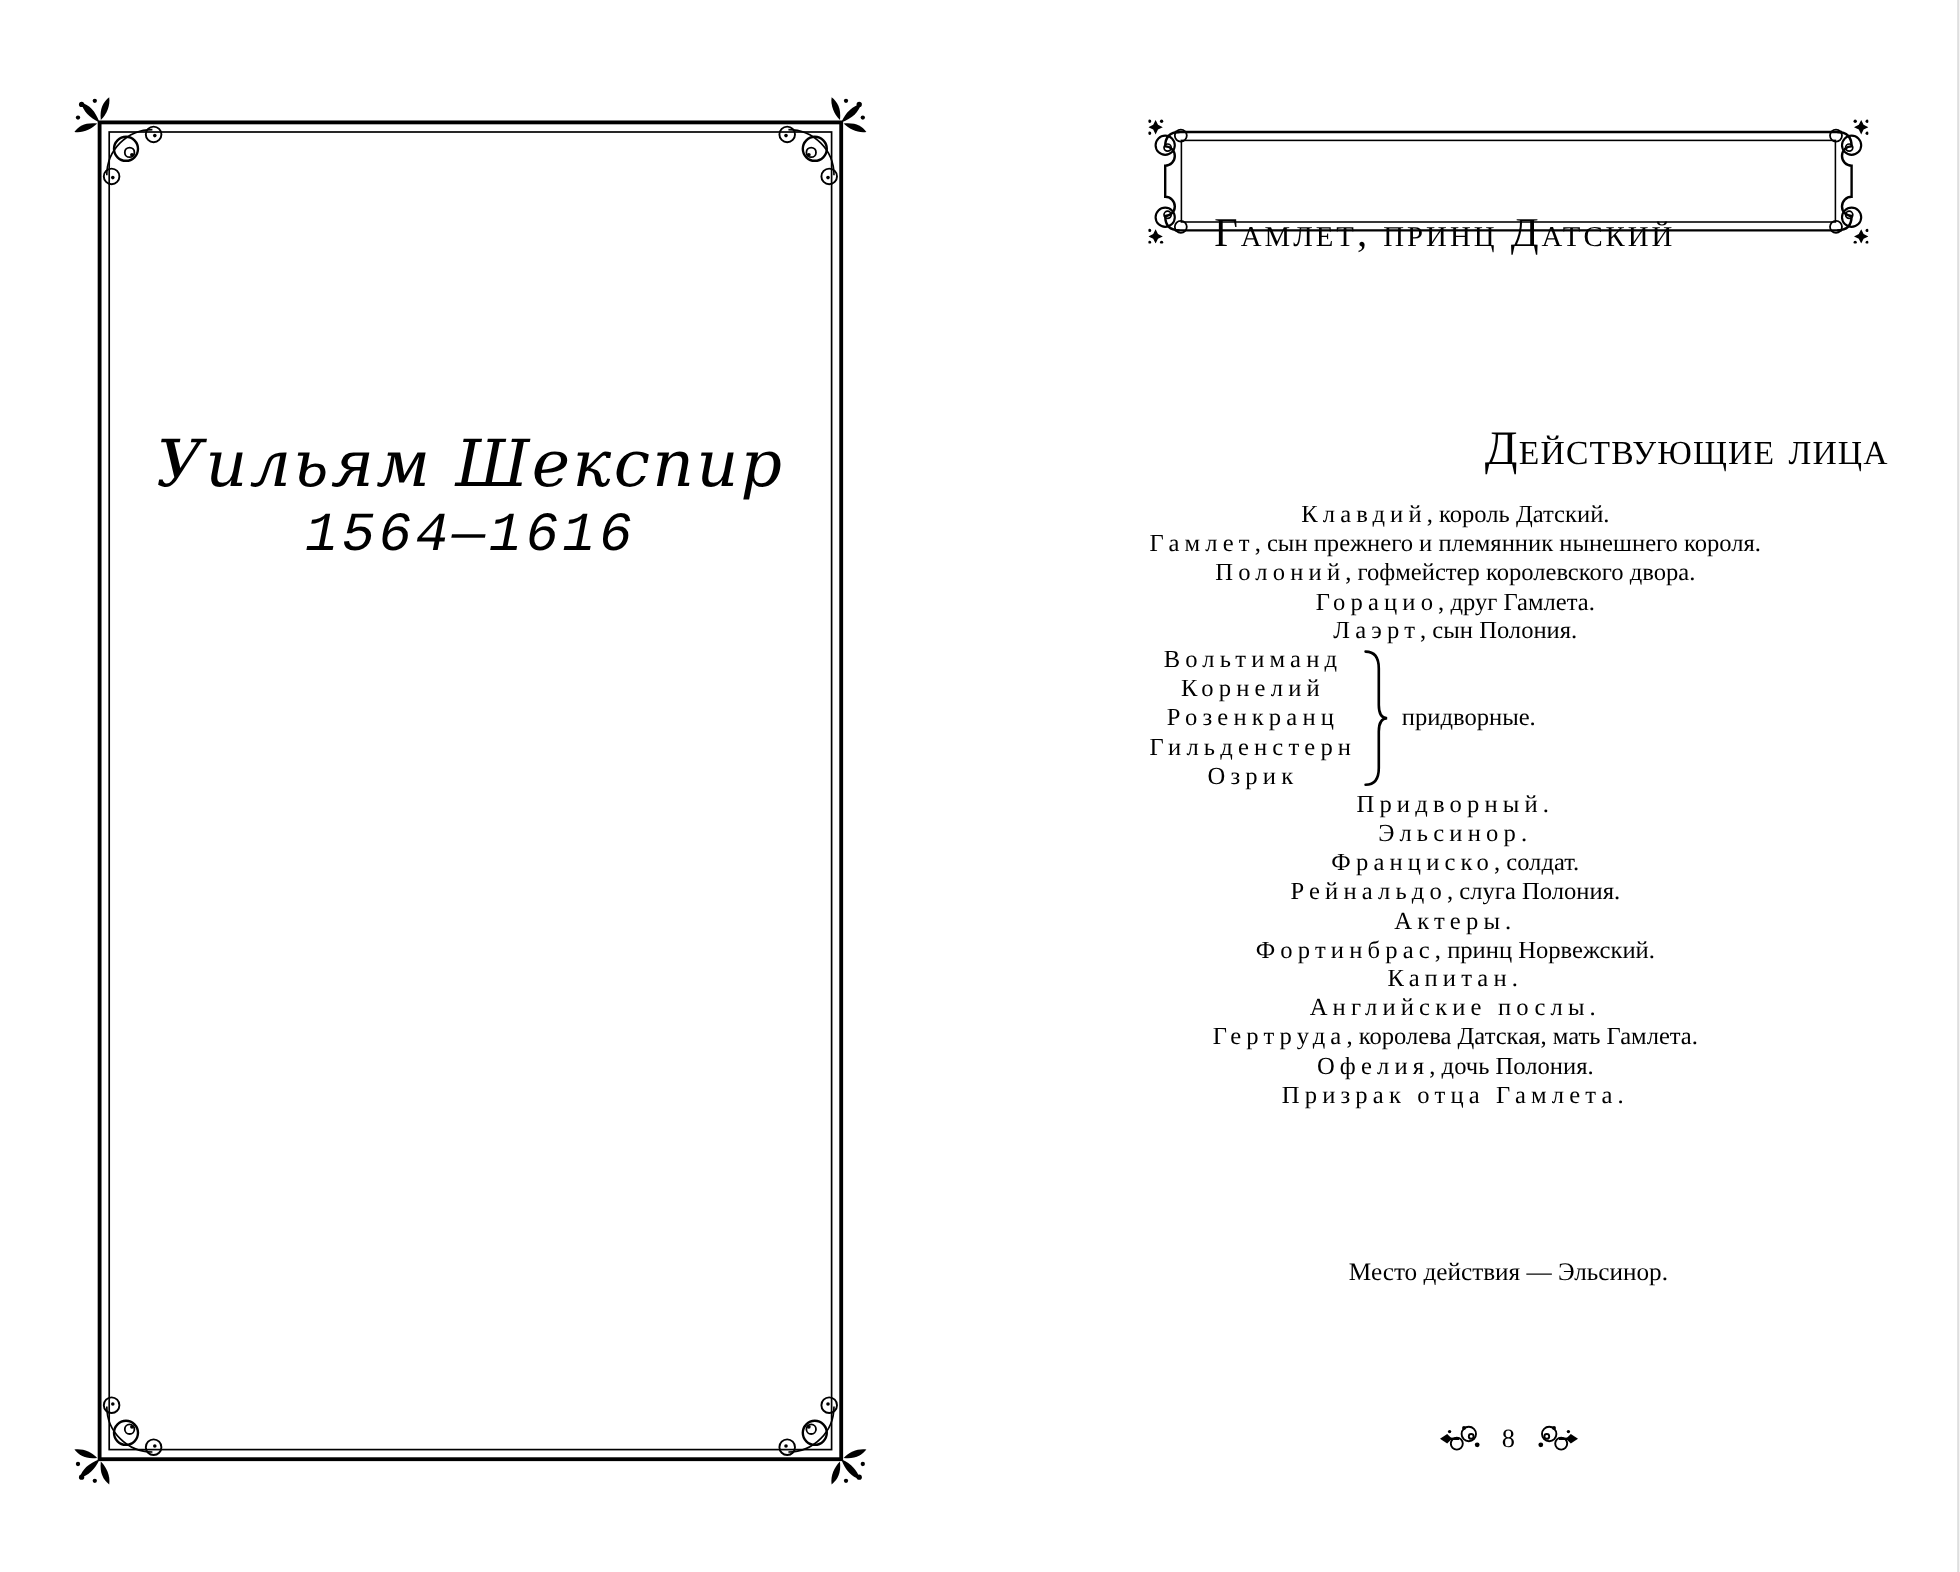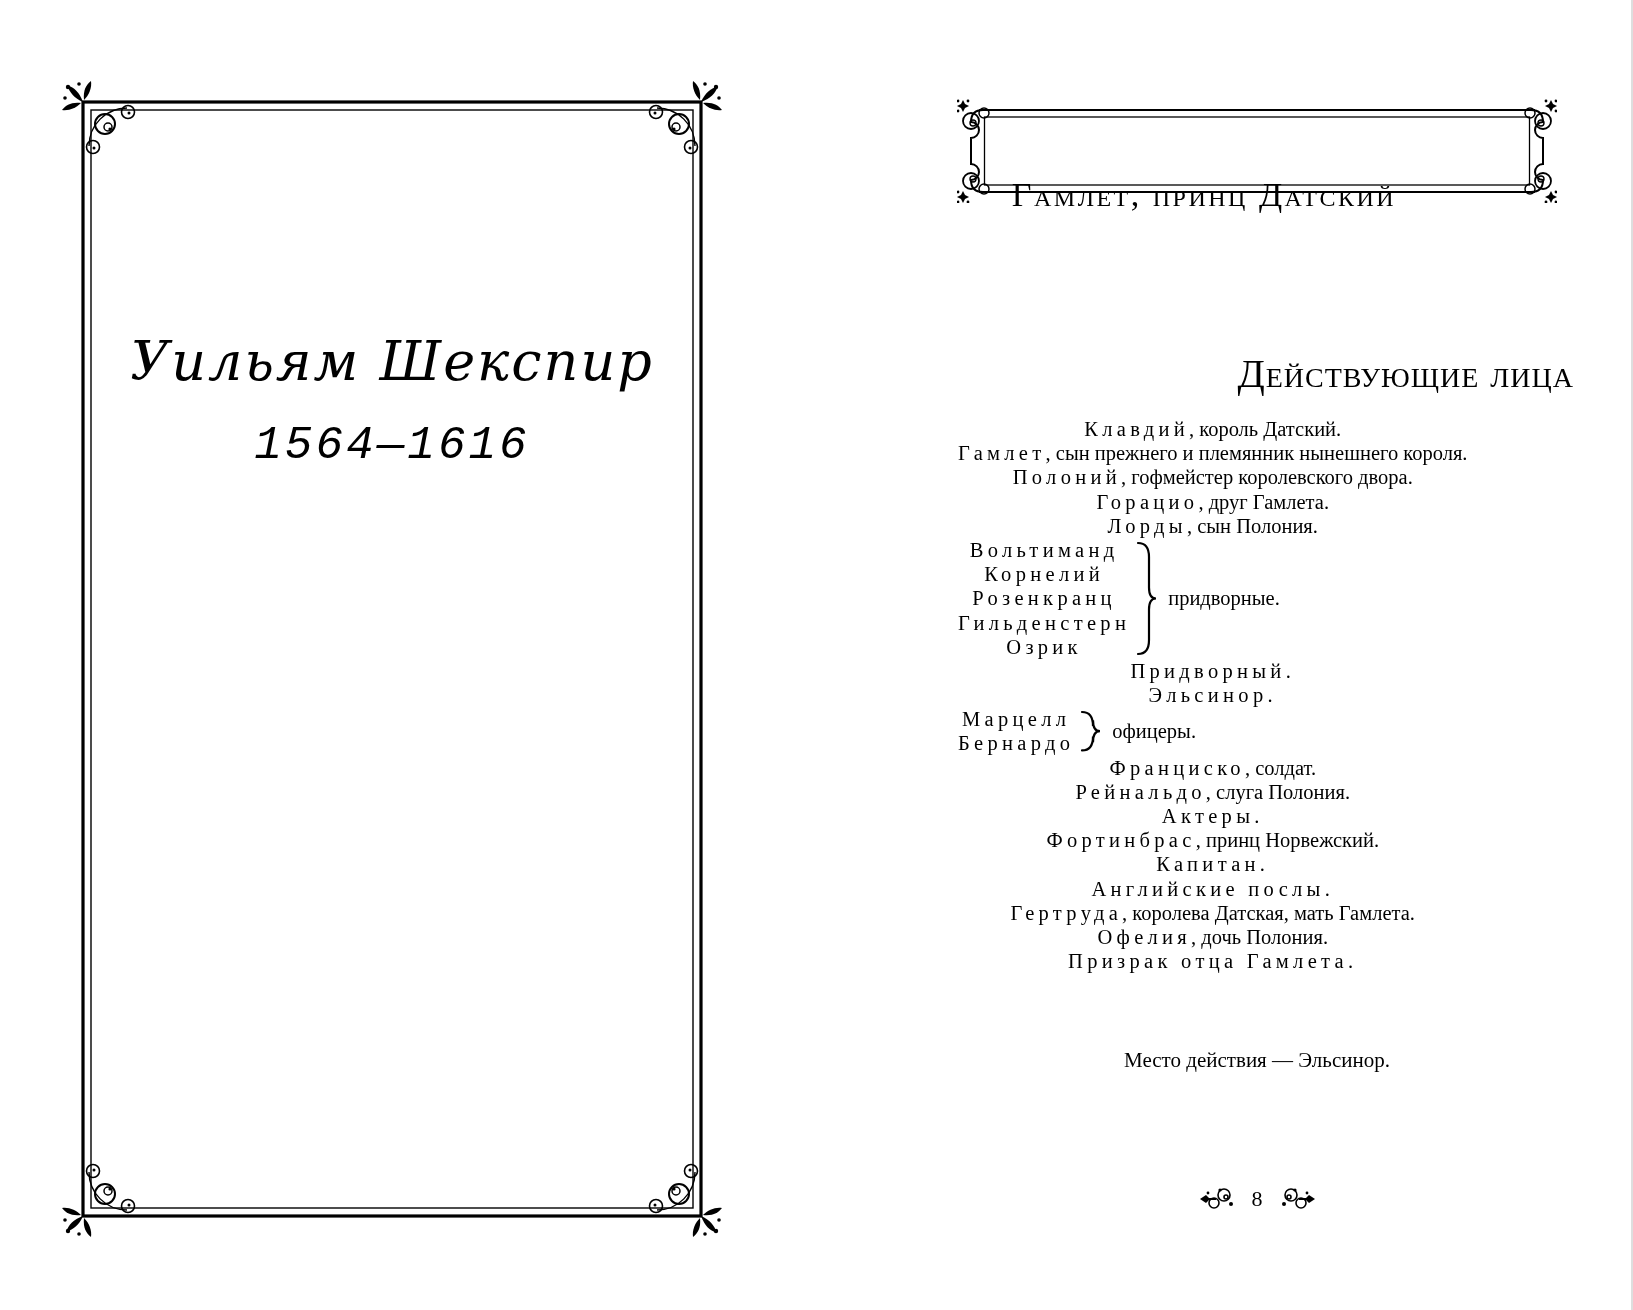"Уильям Шекспир" .author-name { top: 330px -> 355px }
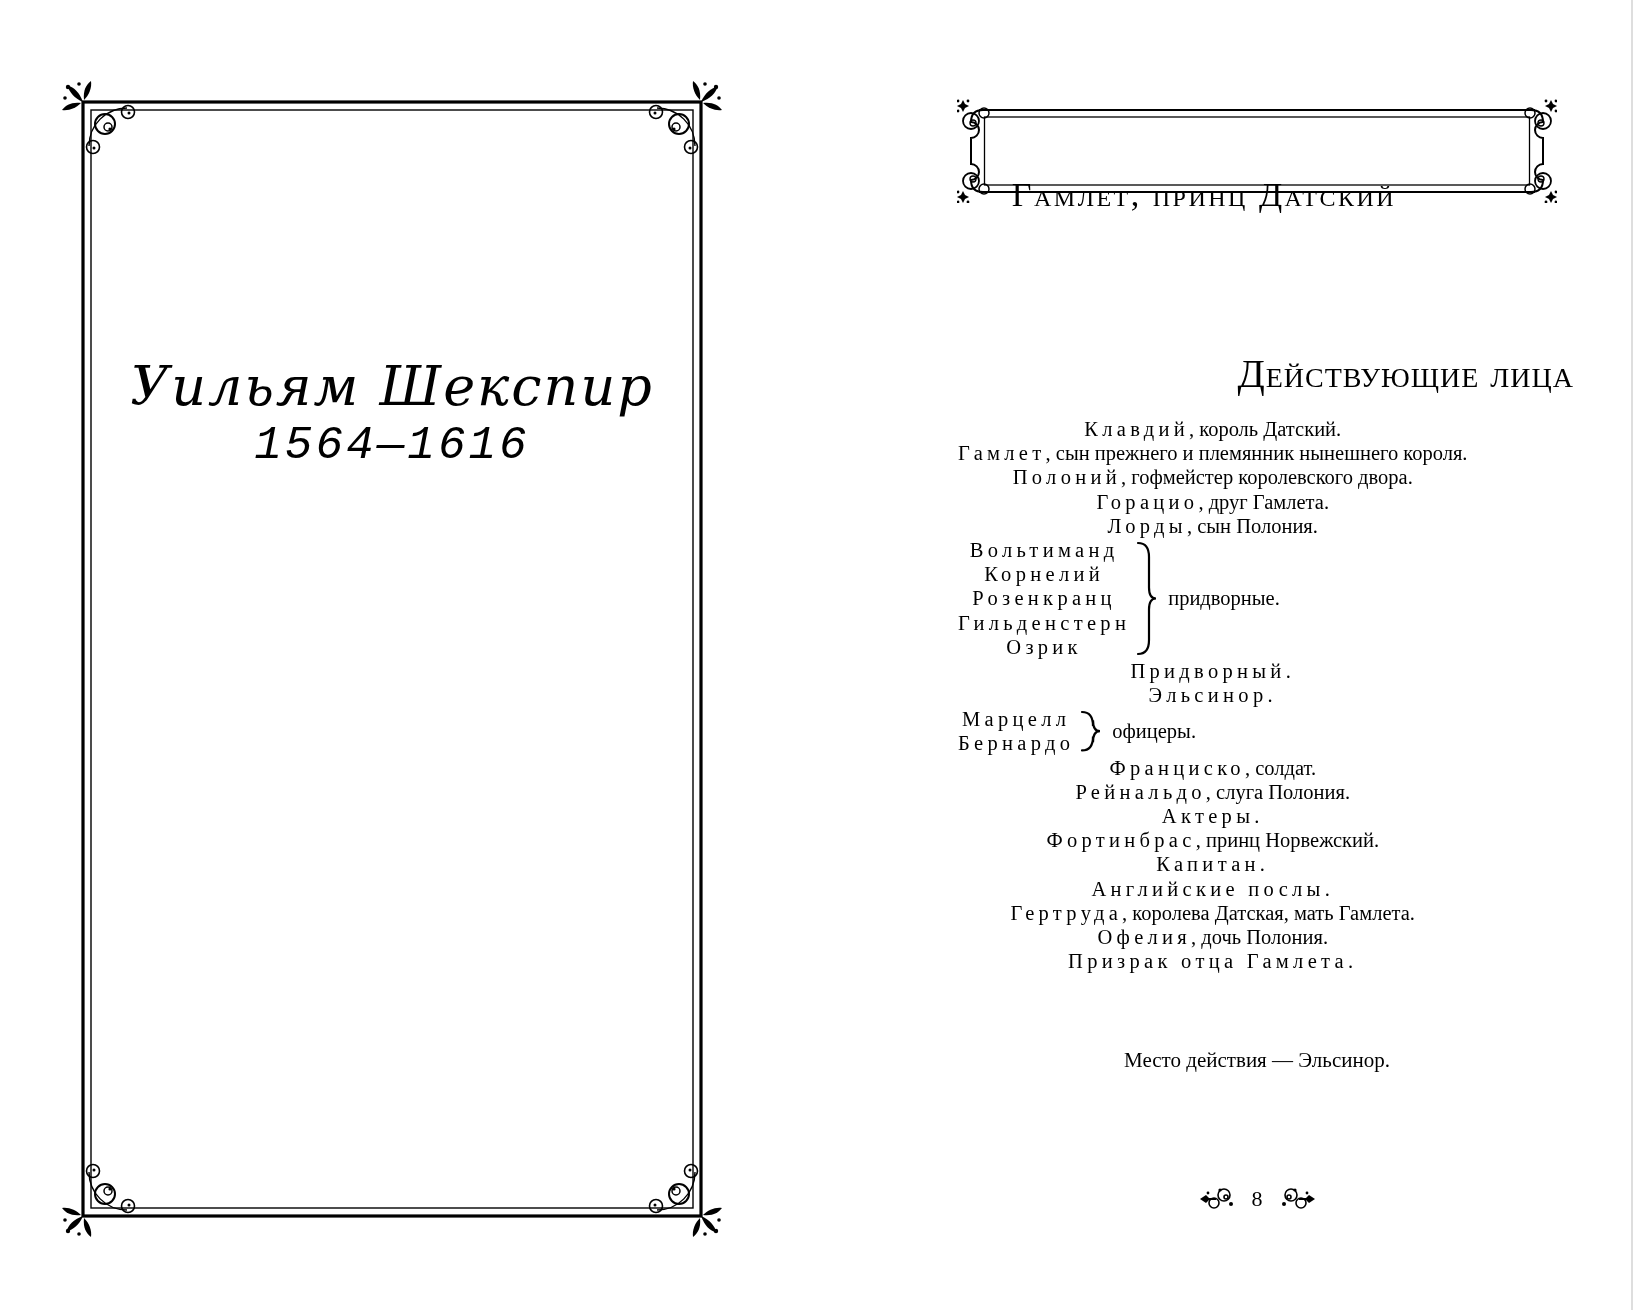"Лорды" span.sp { text: Лорды -> Лаэрт }
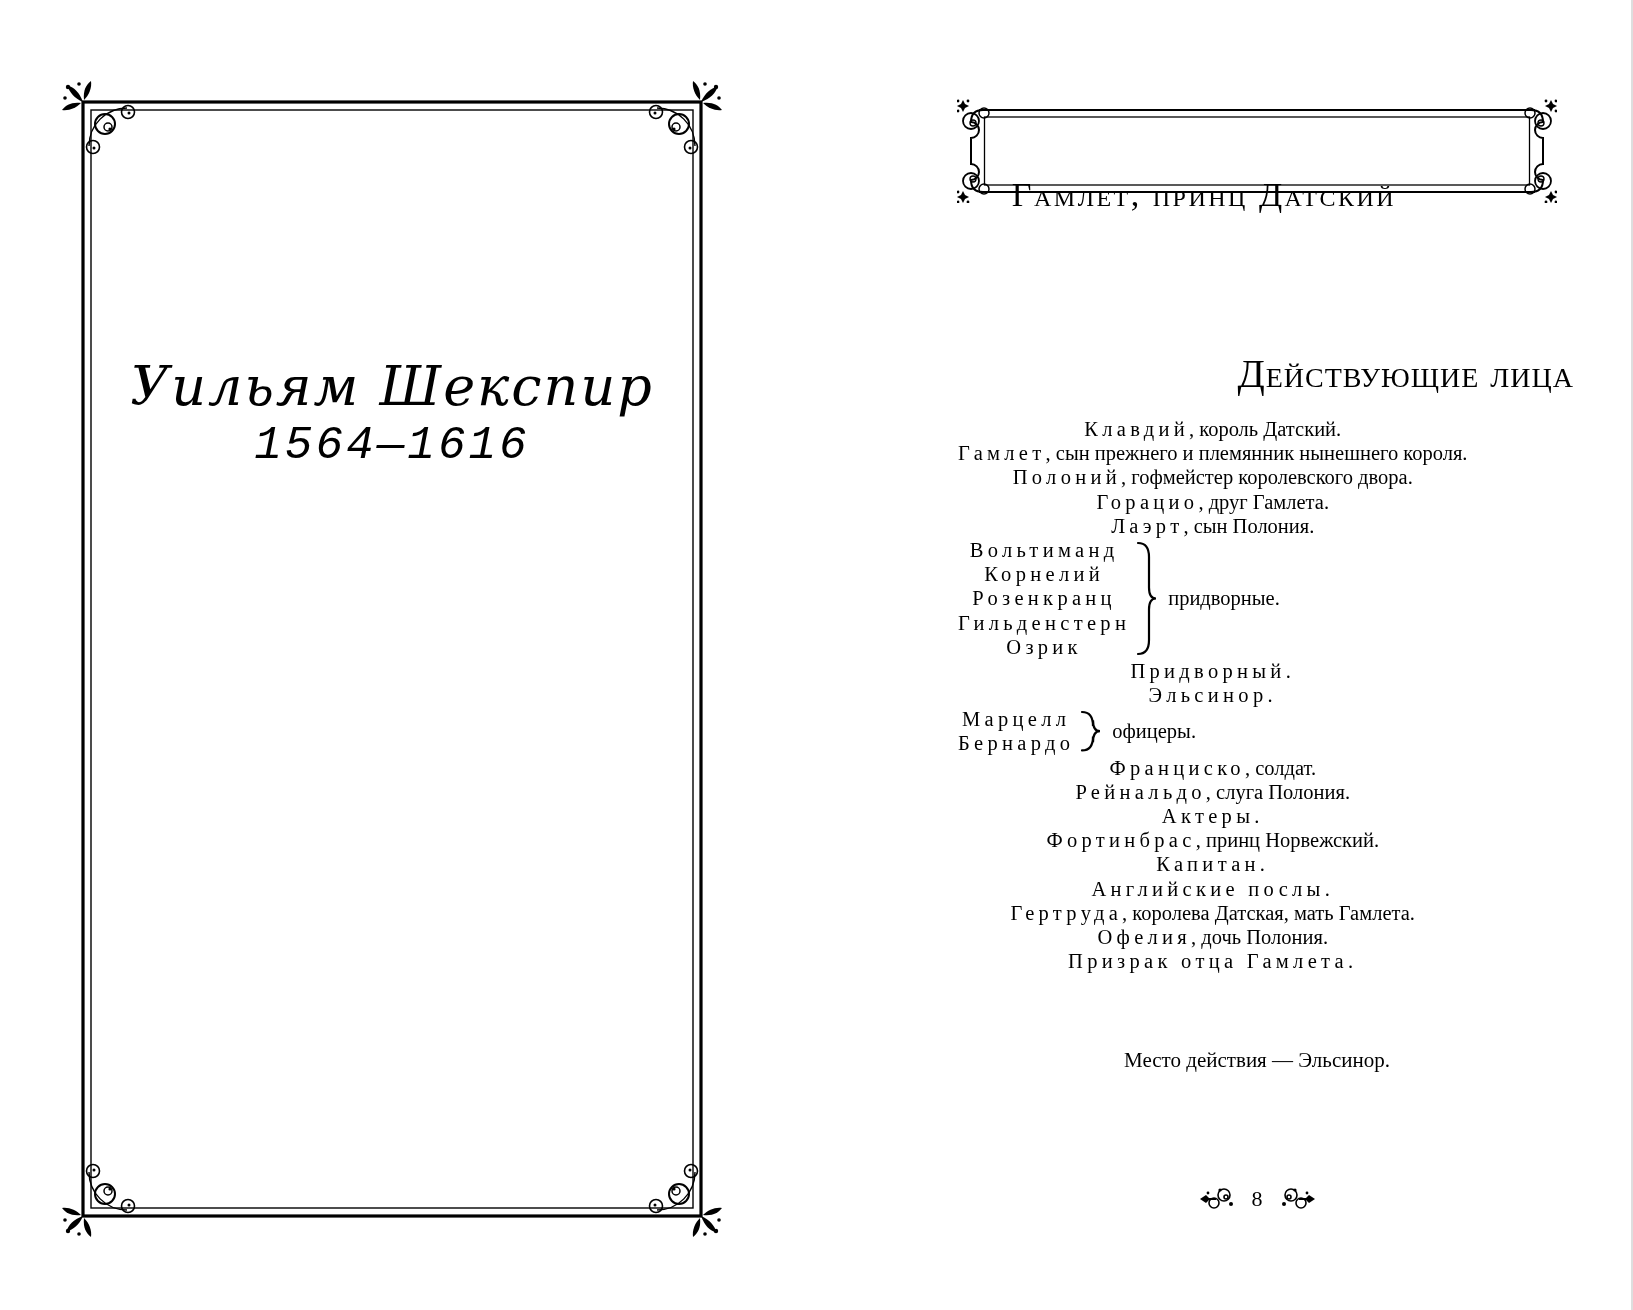"Марцелл" div.cast-group { html: <div> <div> <div>Марцелл</div> <div>Бернардо</div> </div> <svg> <path></path> </svg> <div>офицеры.</div> </div> -> none }
